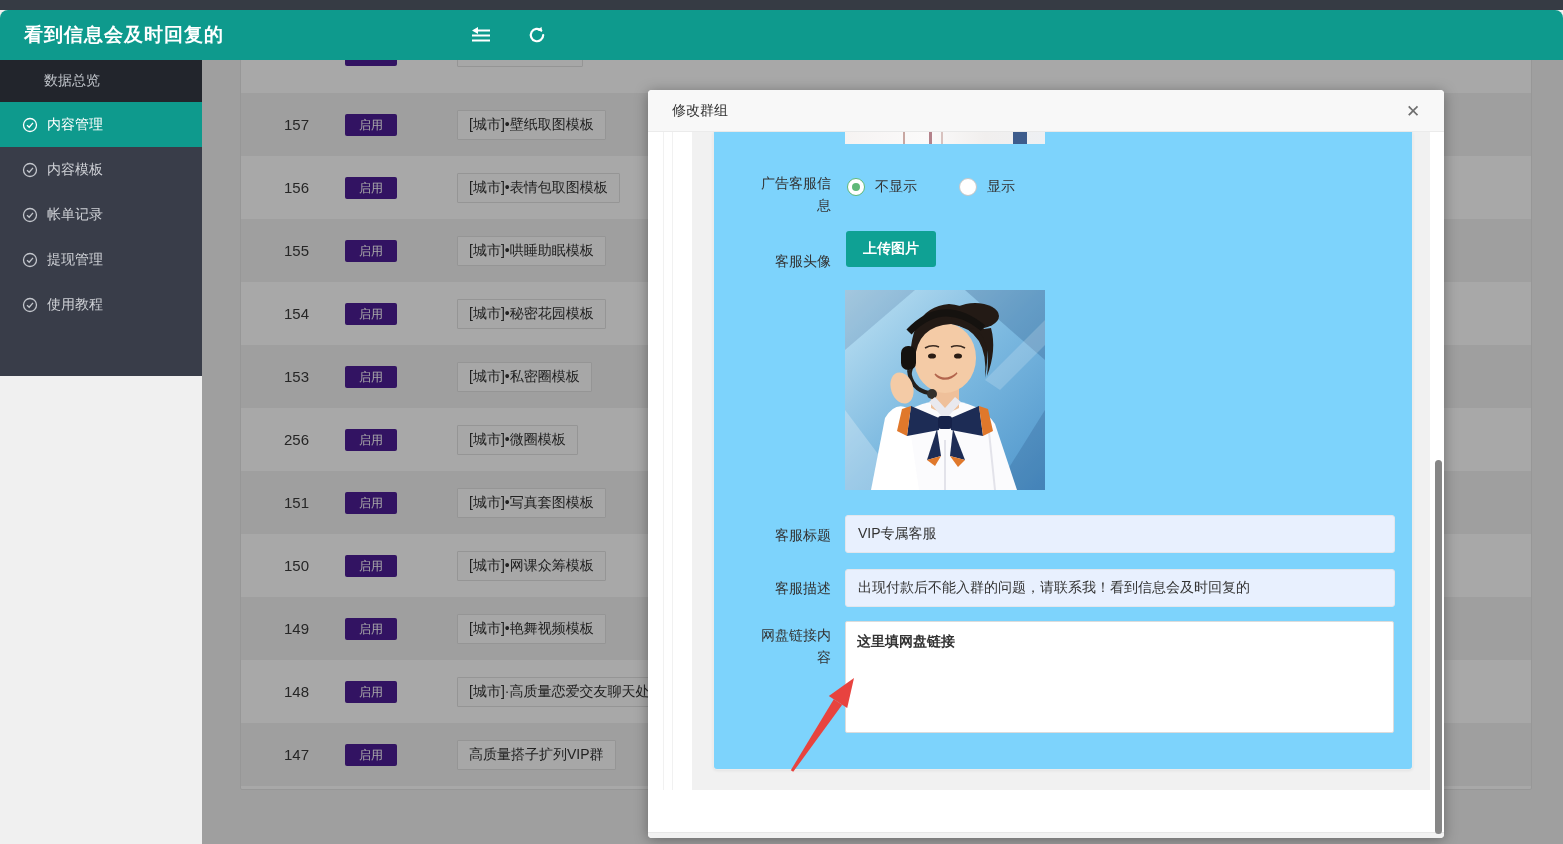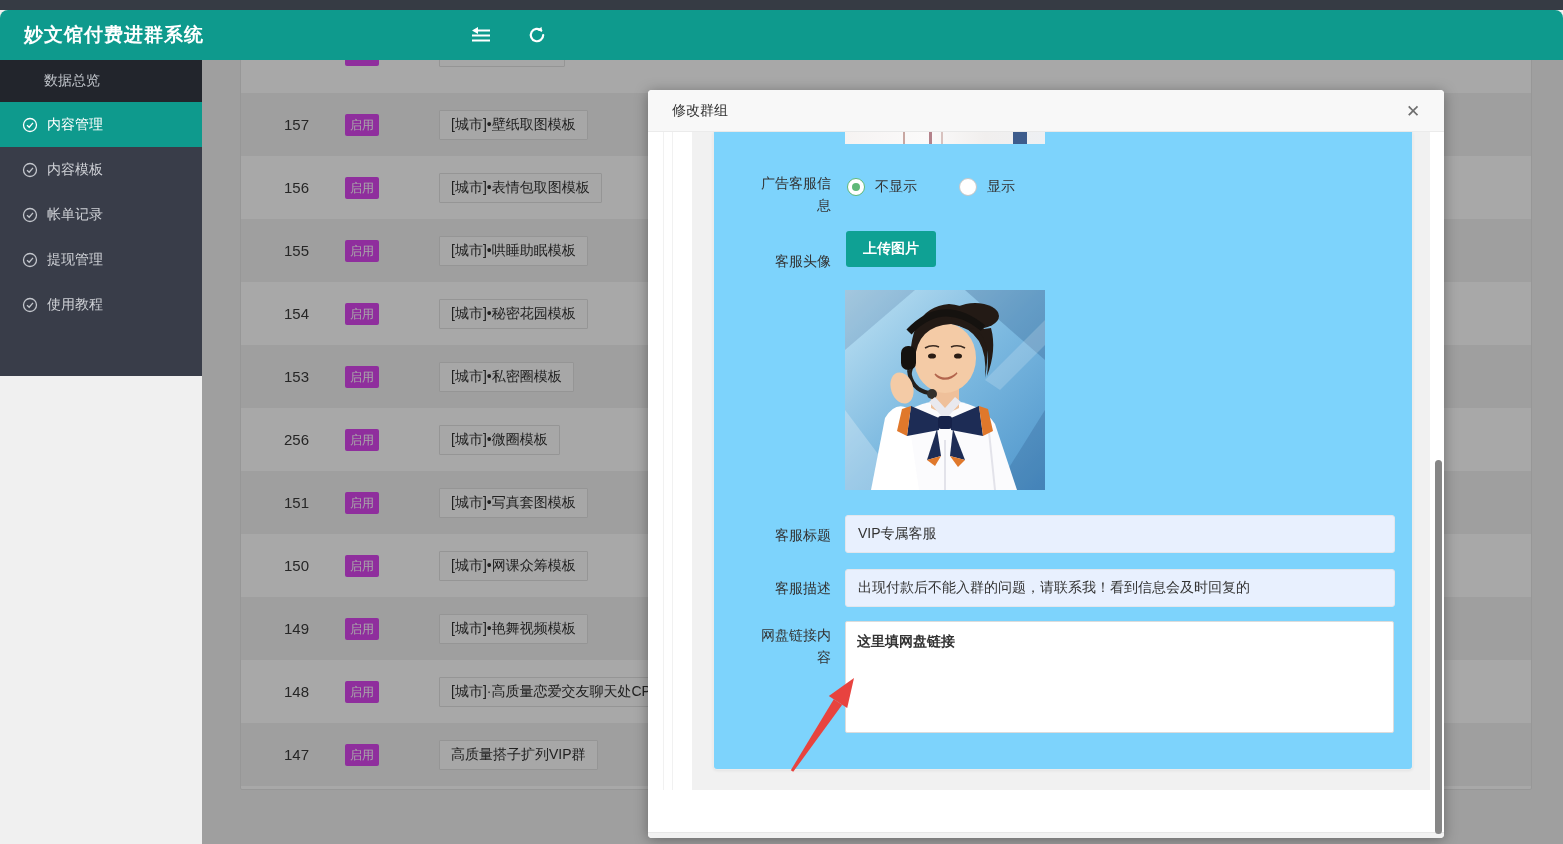"妙文馆付费进群系统" div.header-title { text: 妙文馆付费进群系统 -> 看到信息会及时回复的 }
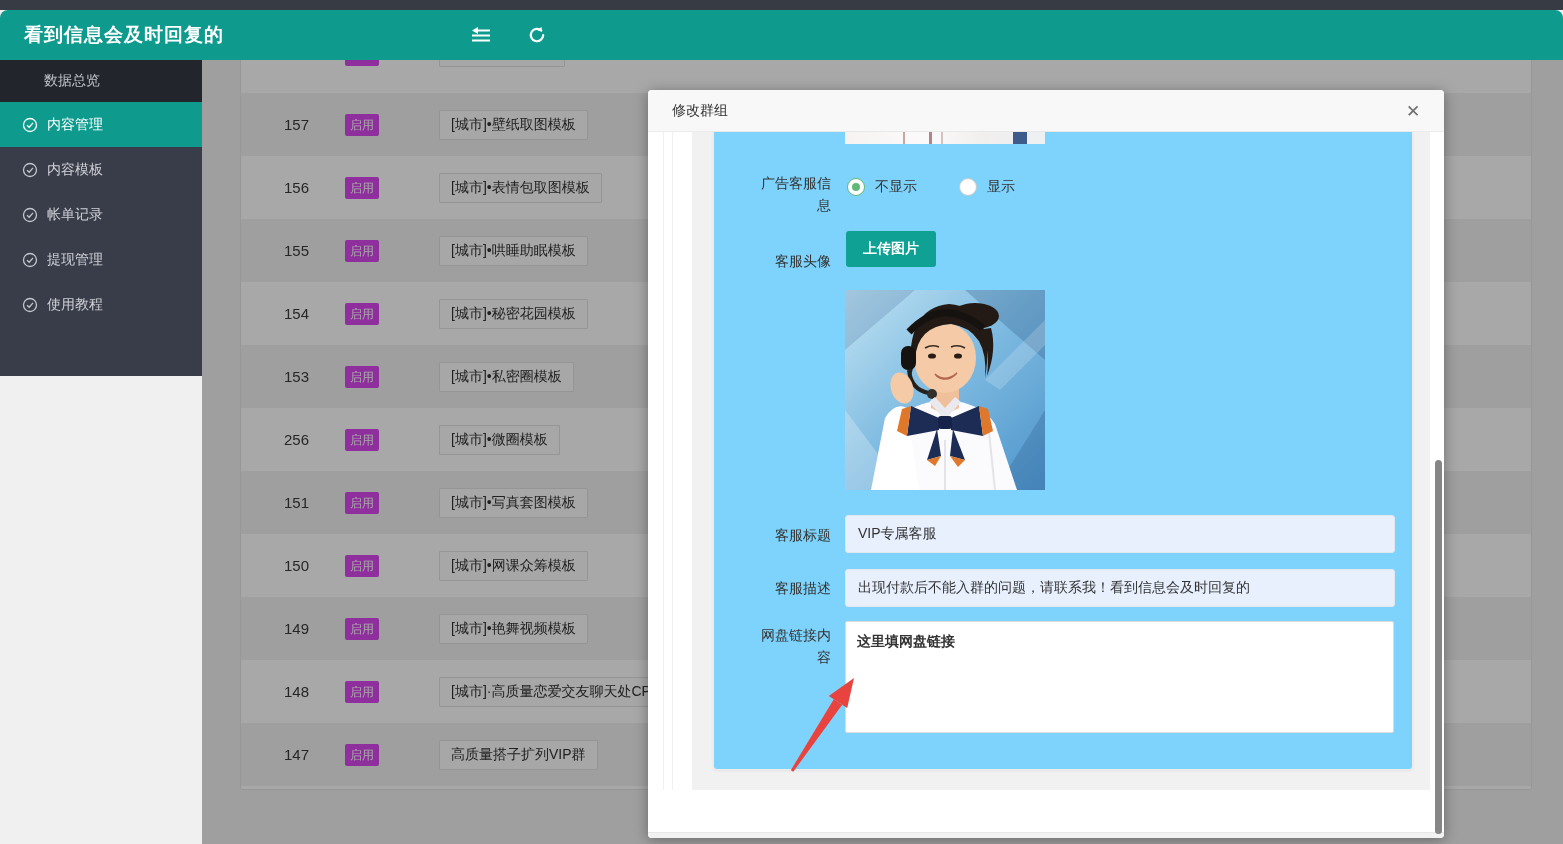"启用" .badge { background: #d946ef -> #4c1d95; width: 34px -> 52px }
